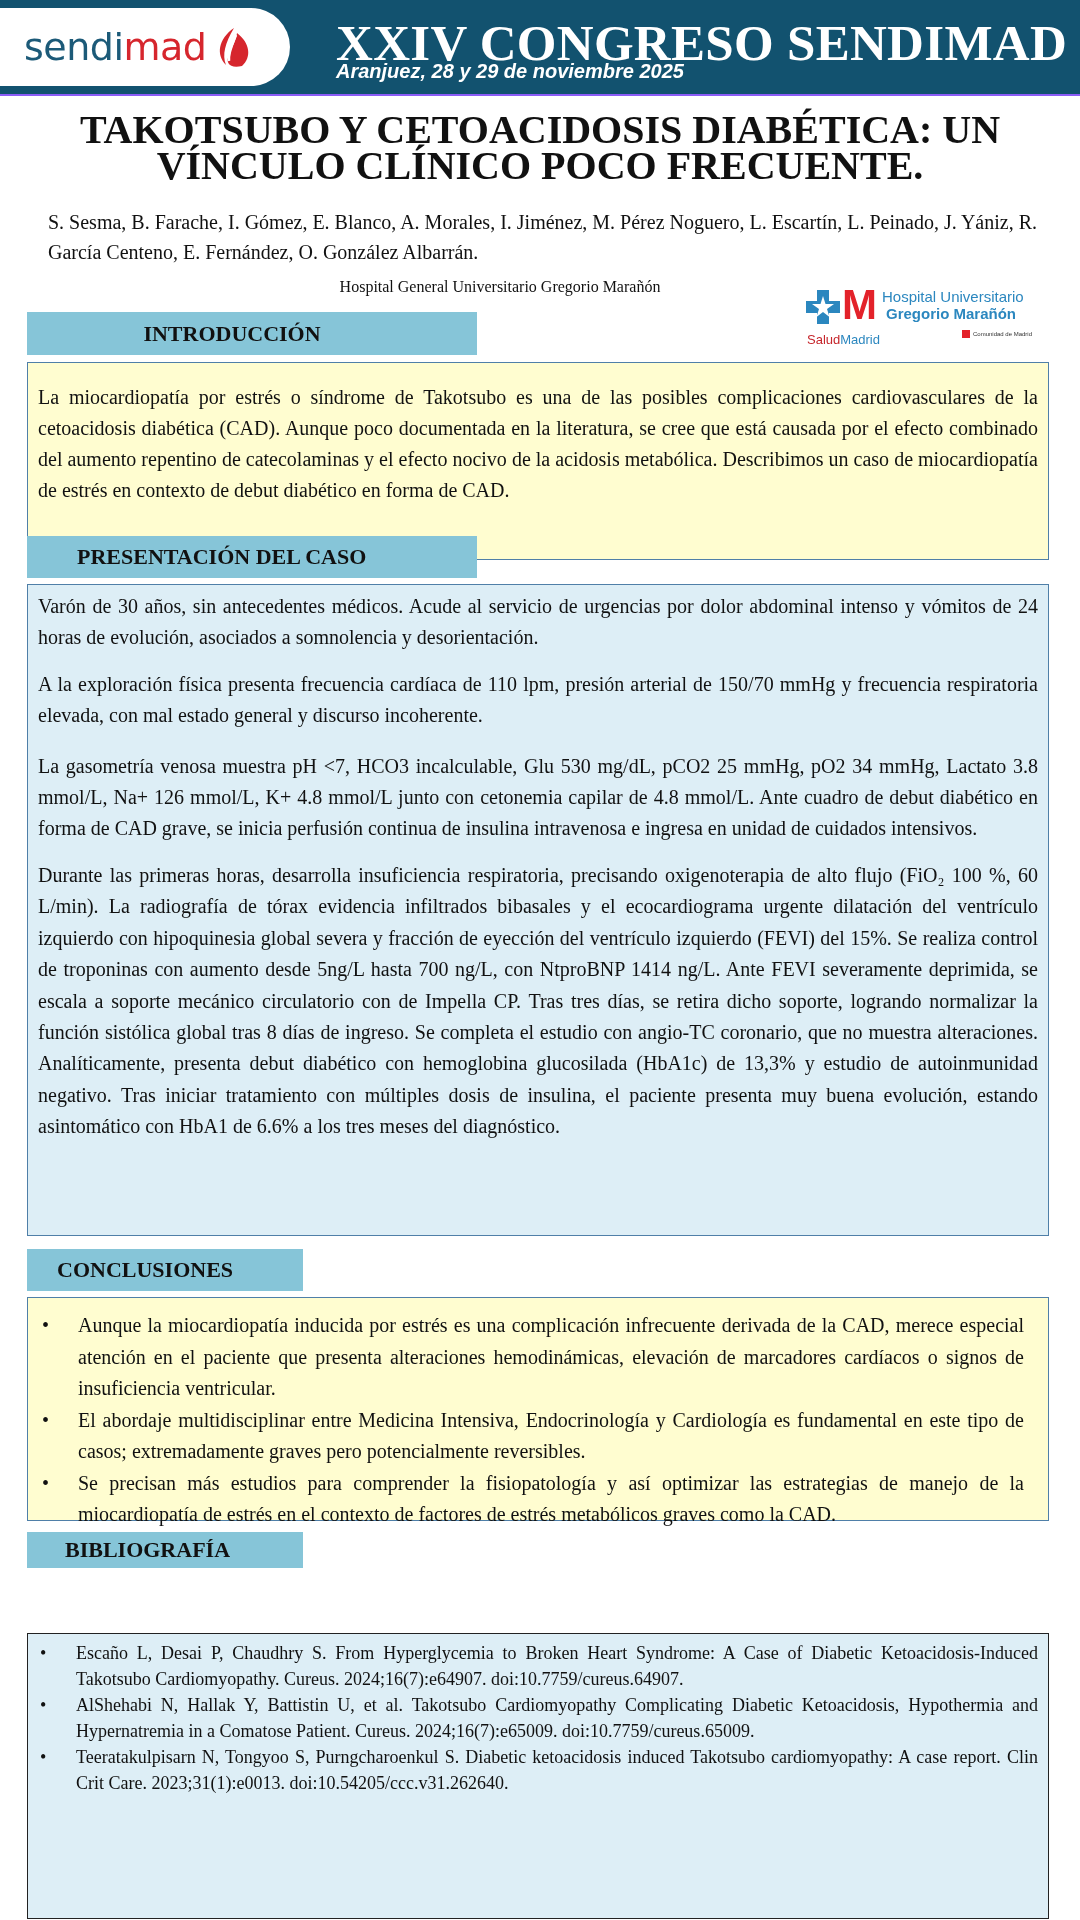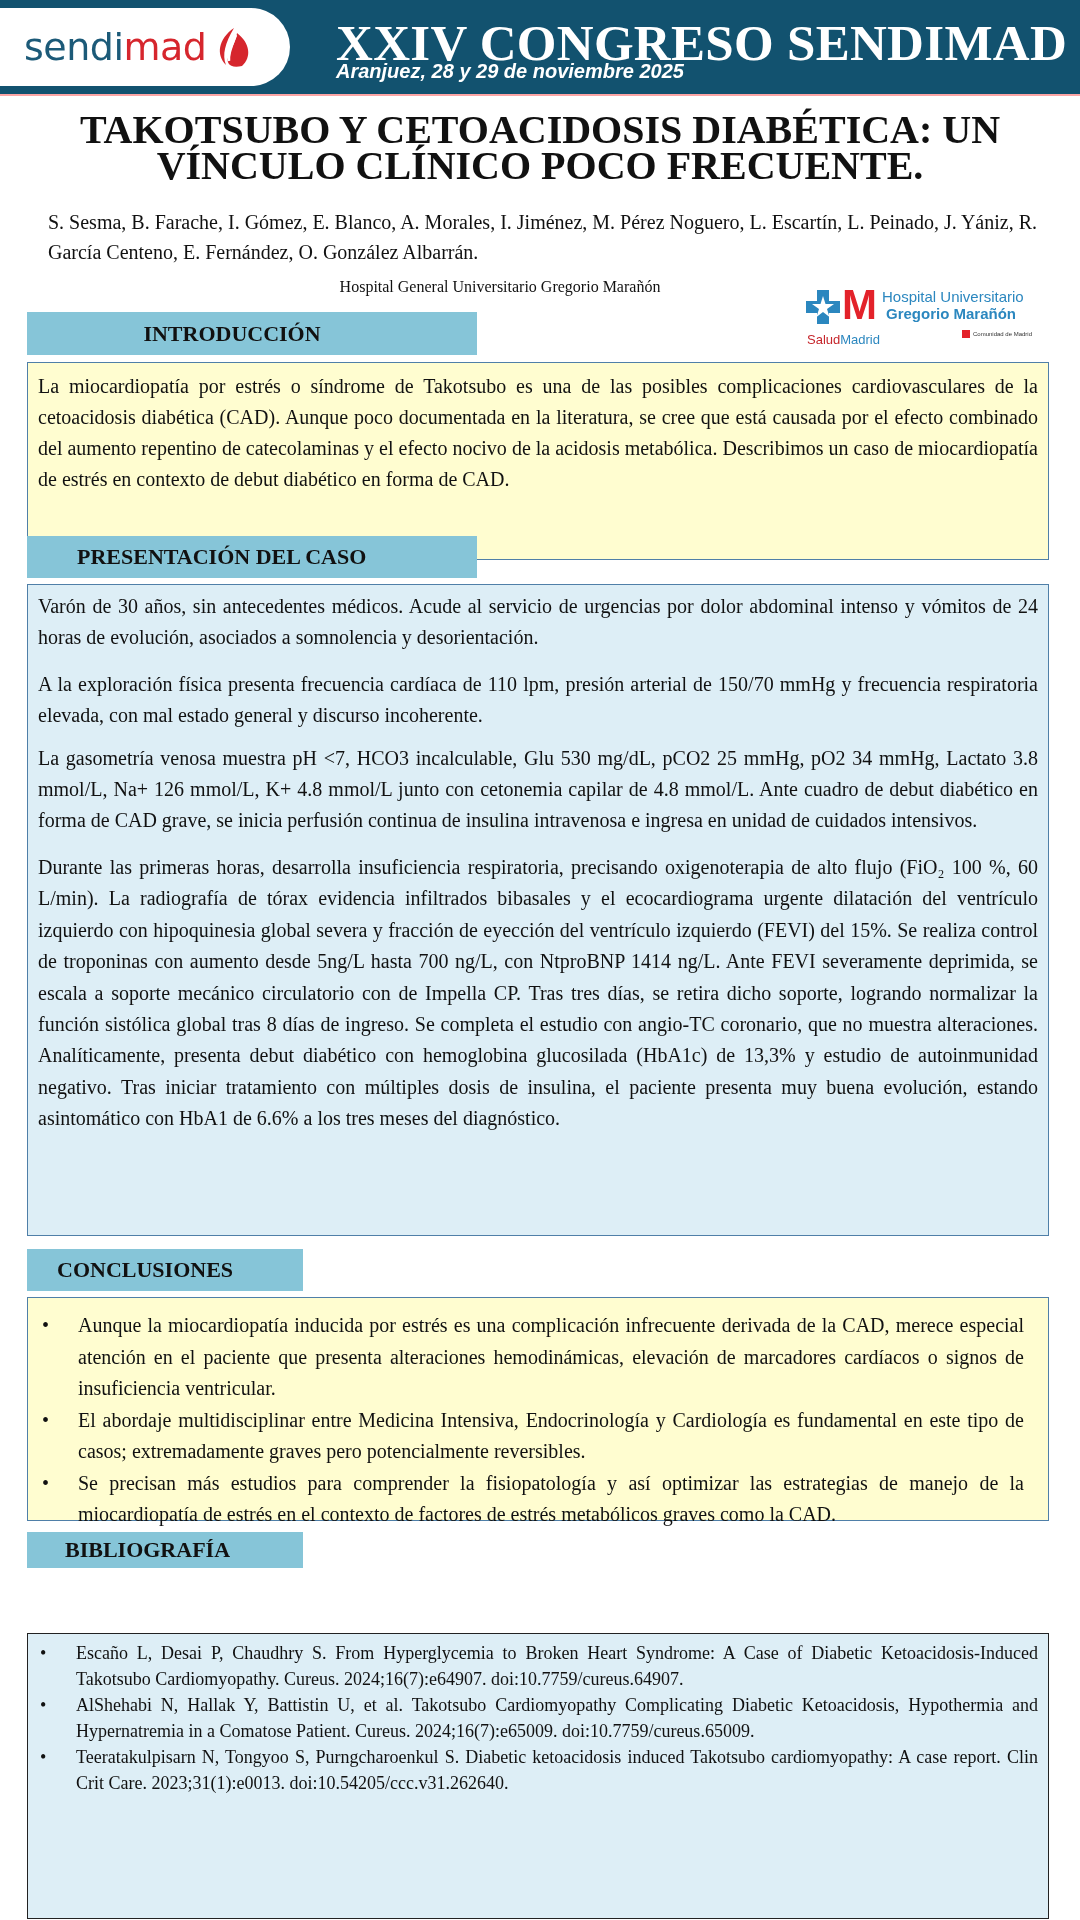"sendimad" .banner { border-bottom: 2px solid #fca5a5 -> 2px solid #8b5cf6 }
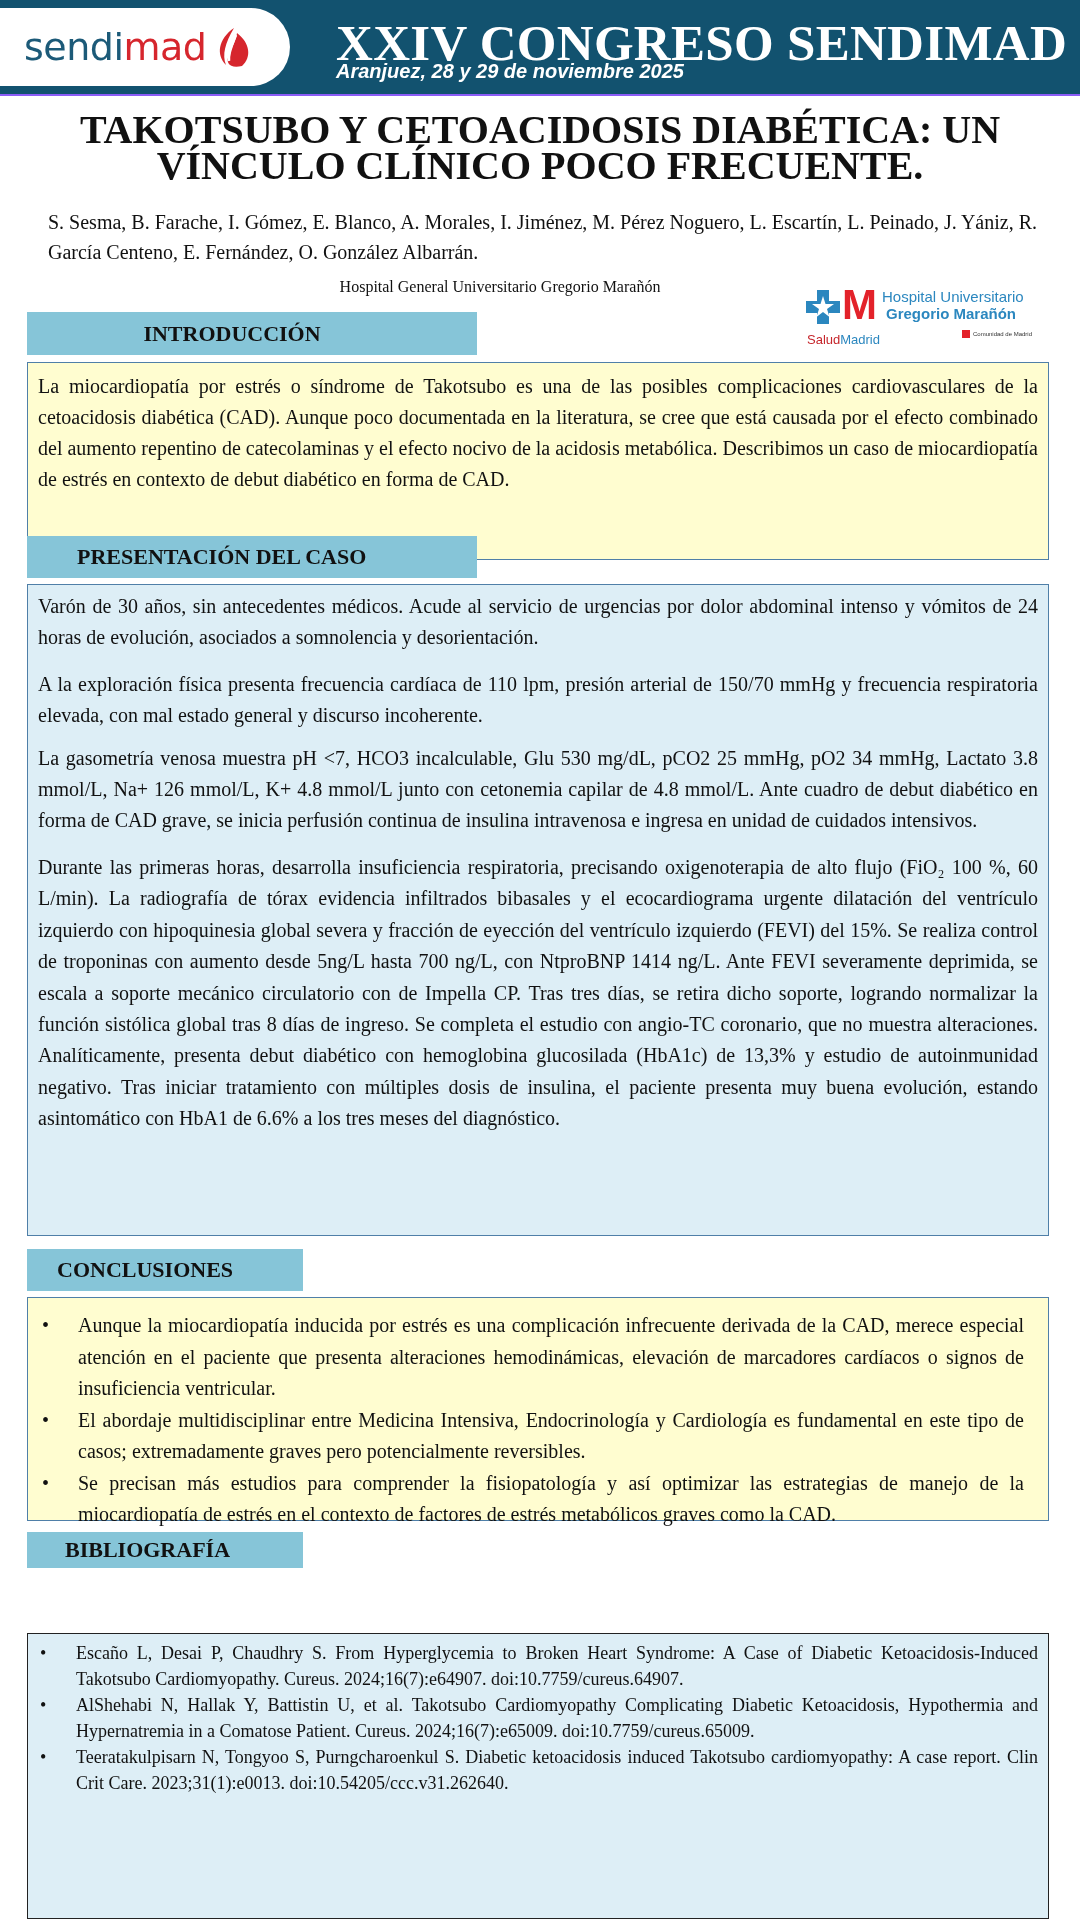"La miocardiopatía por estrés o" div.sec-box { padding-top: 8px -> 19px }
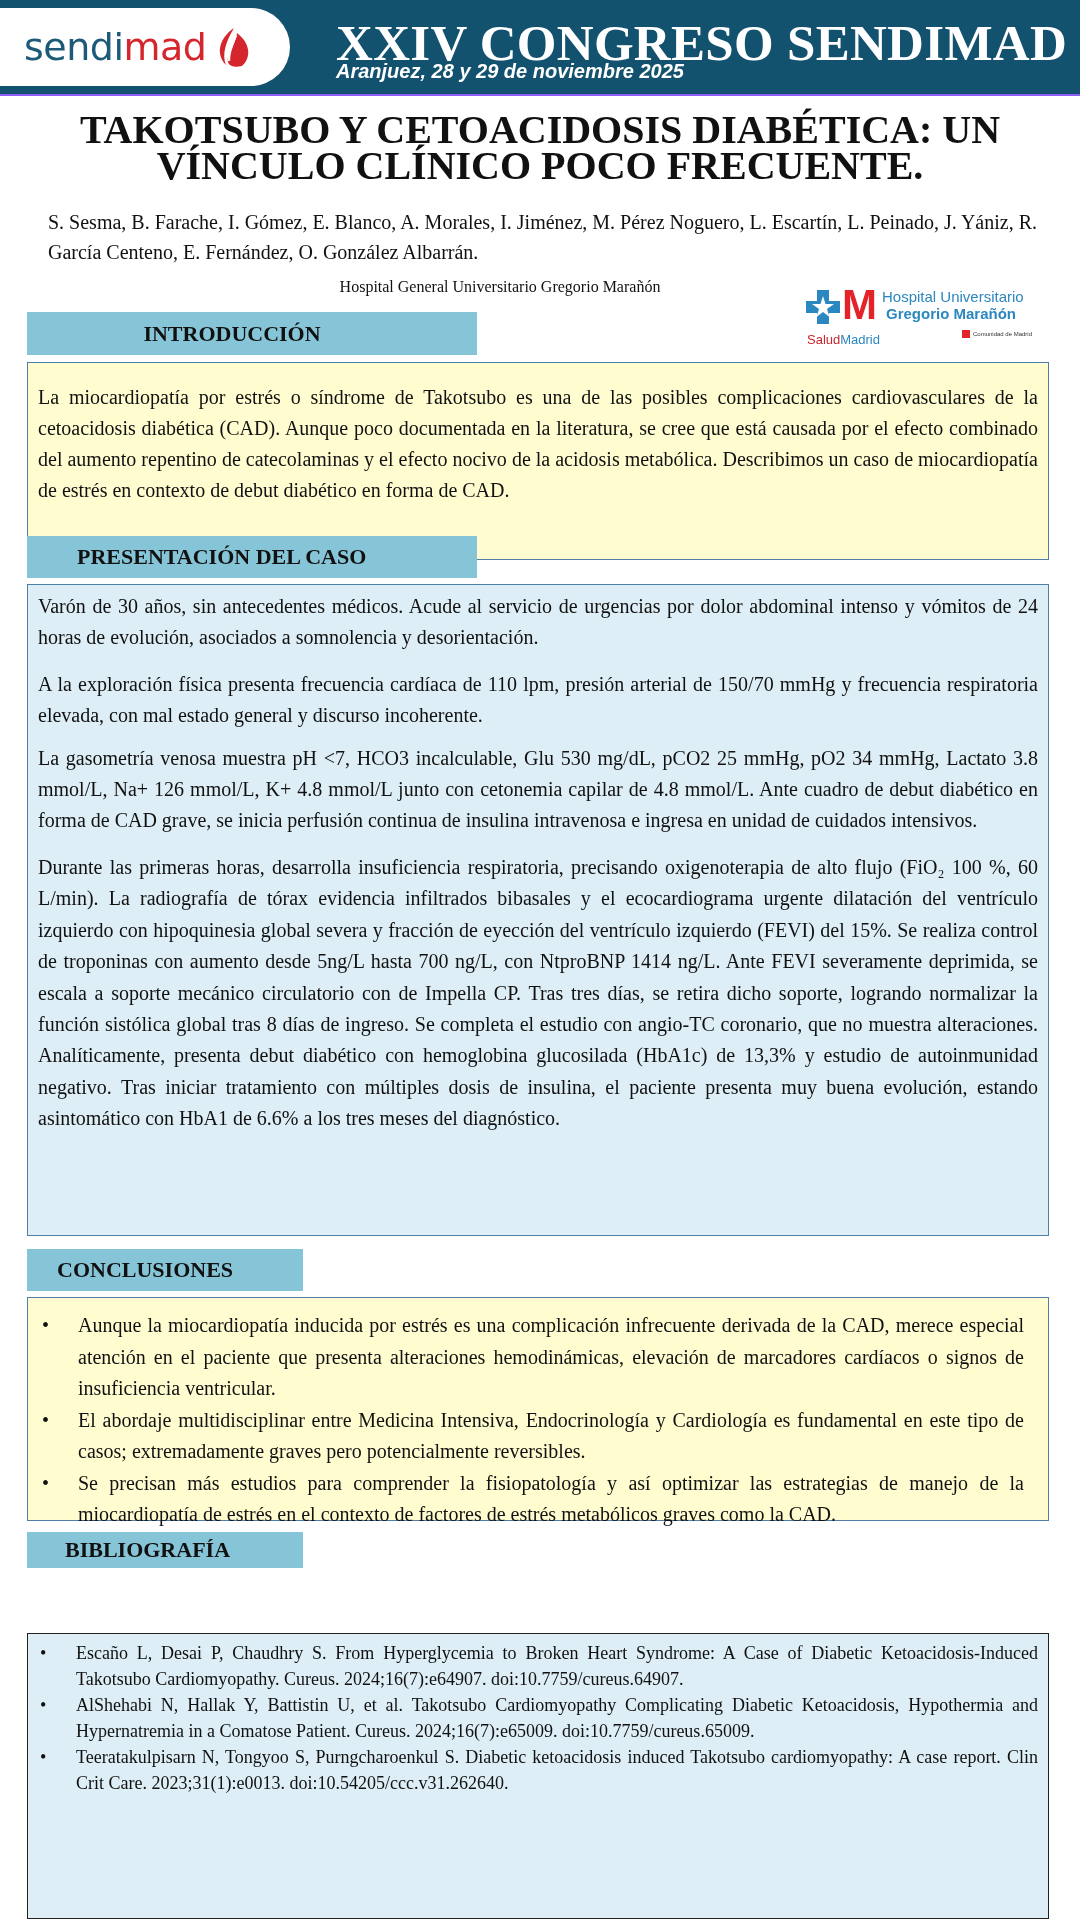"A la exploración física presenta" p { margin-bottom: 12px -> 20px }
